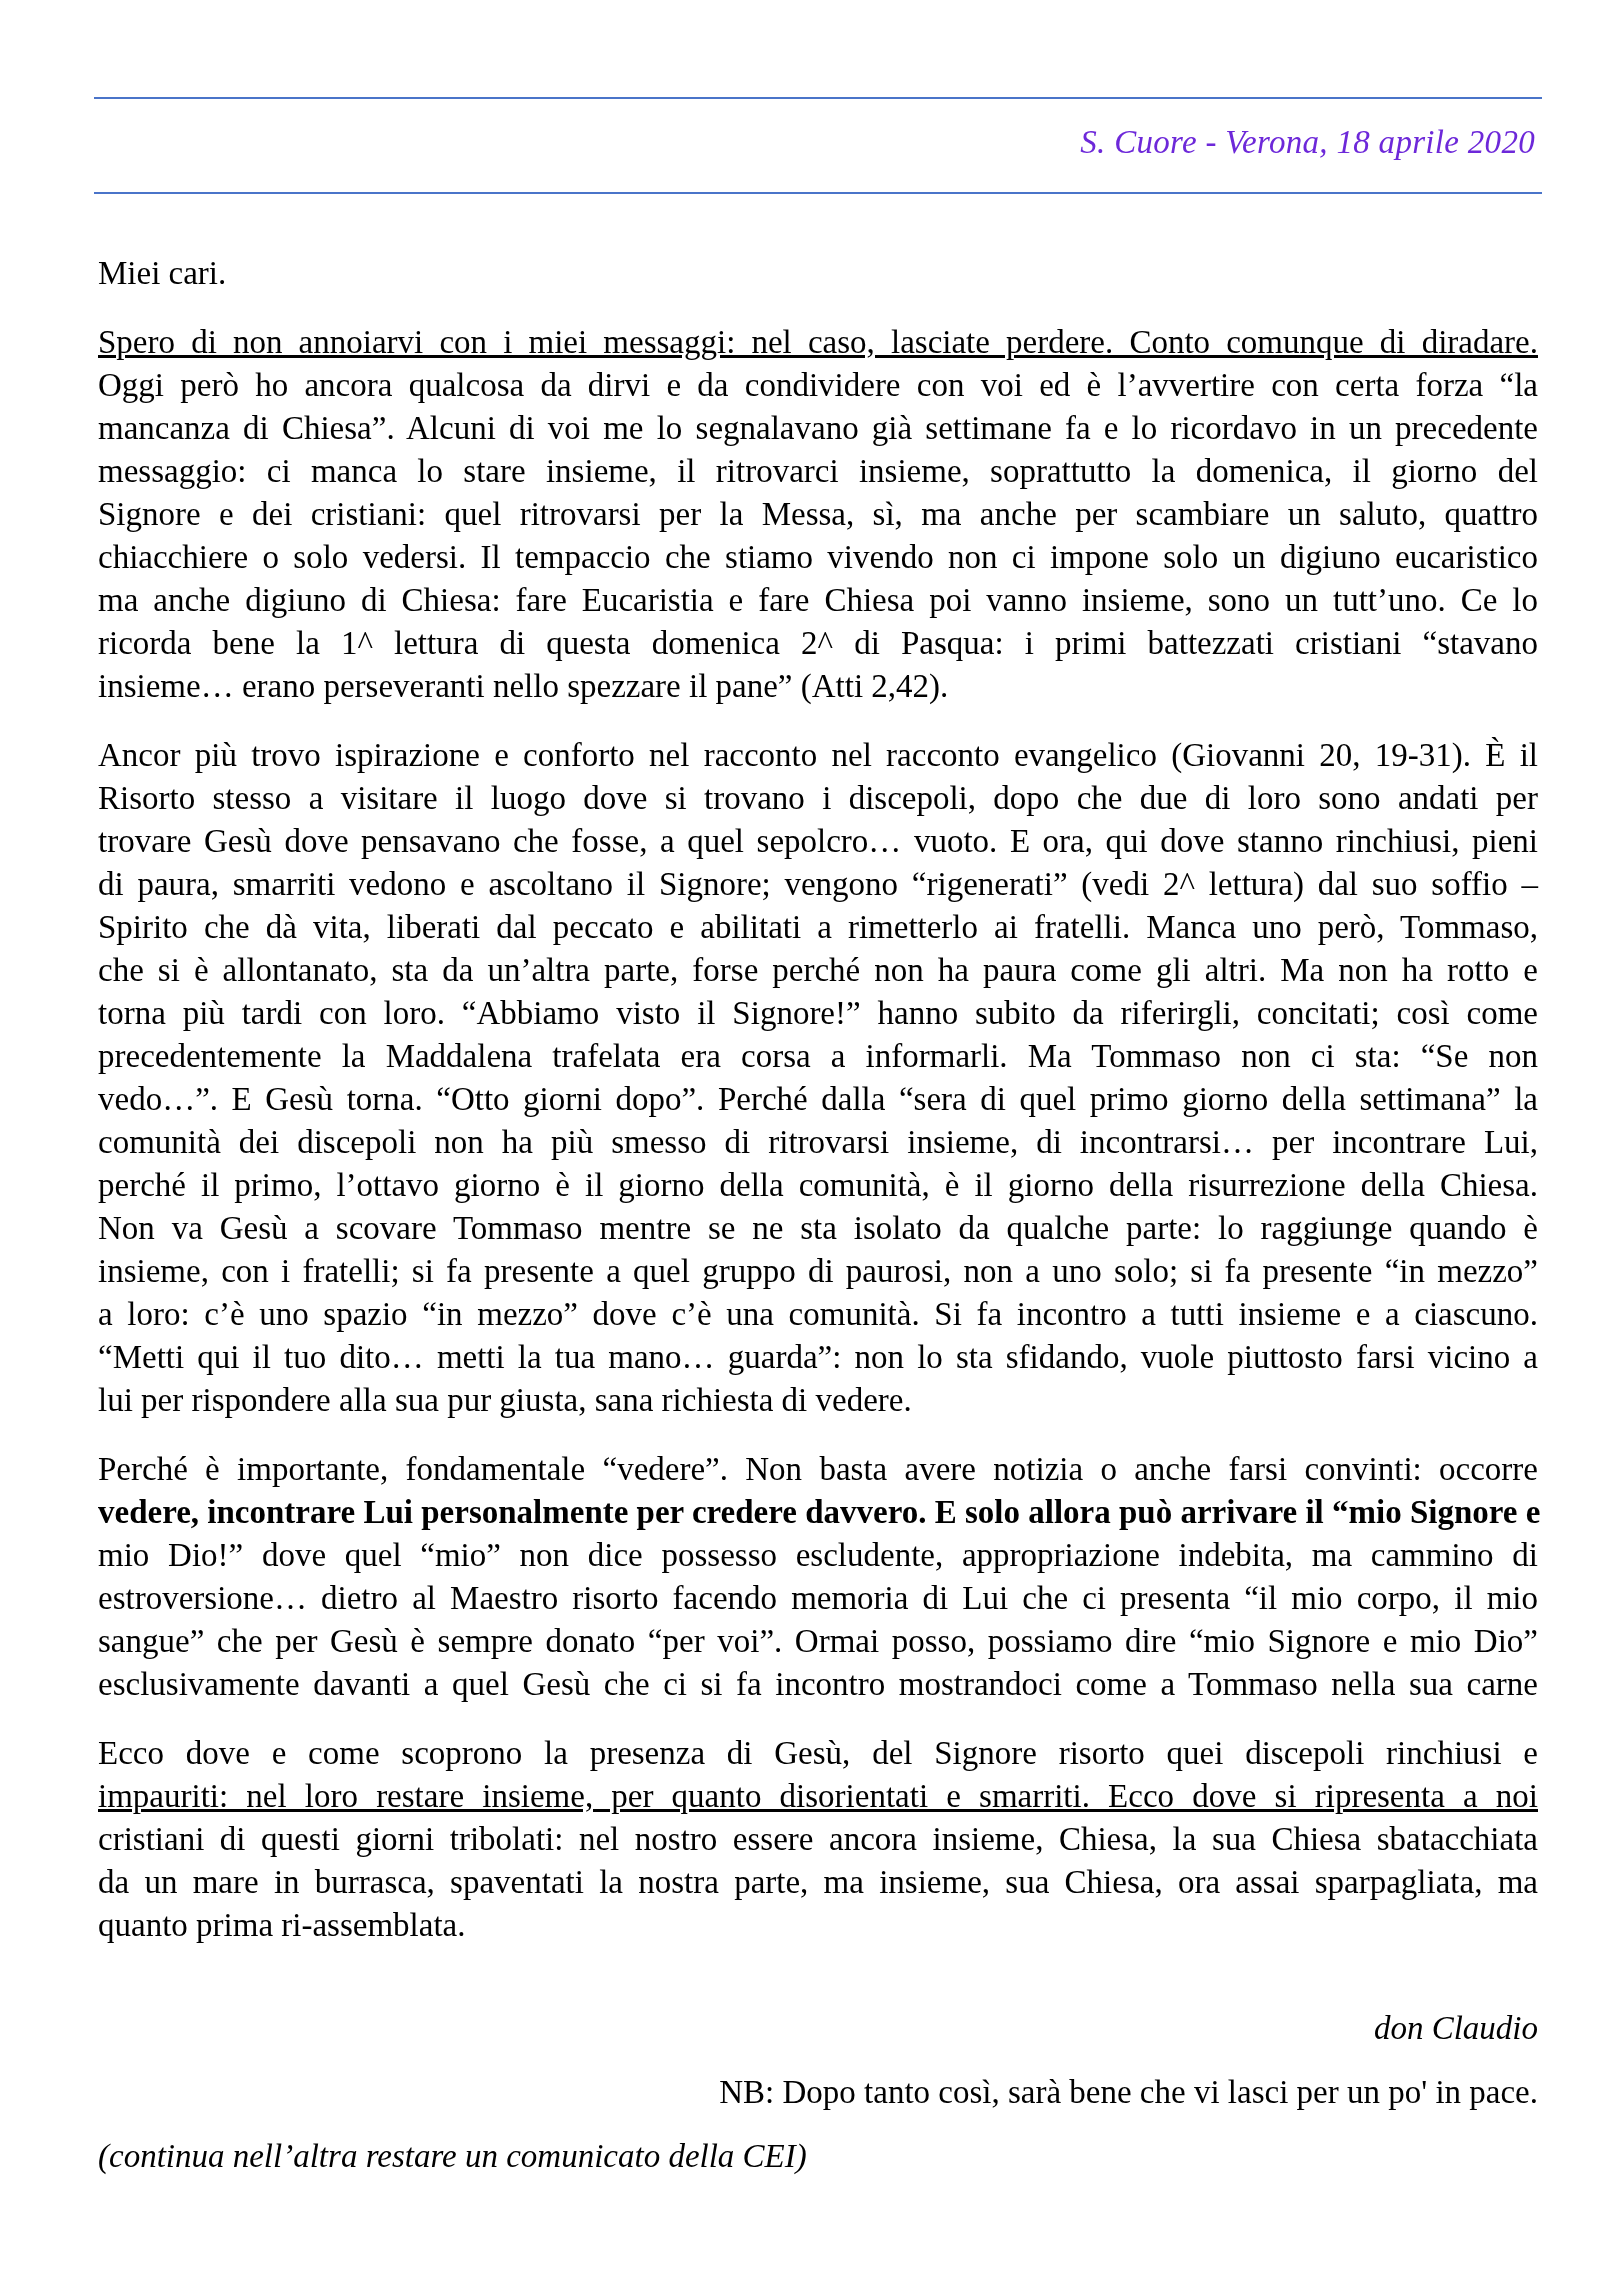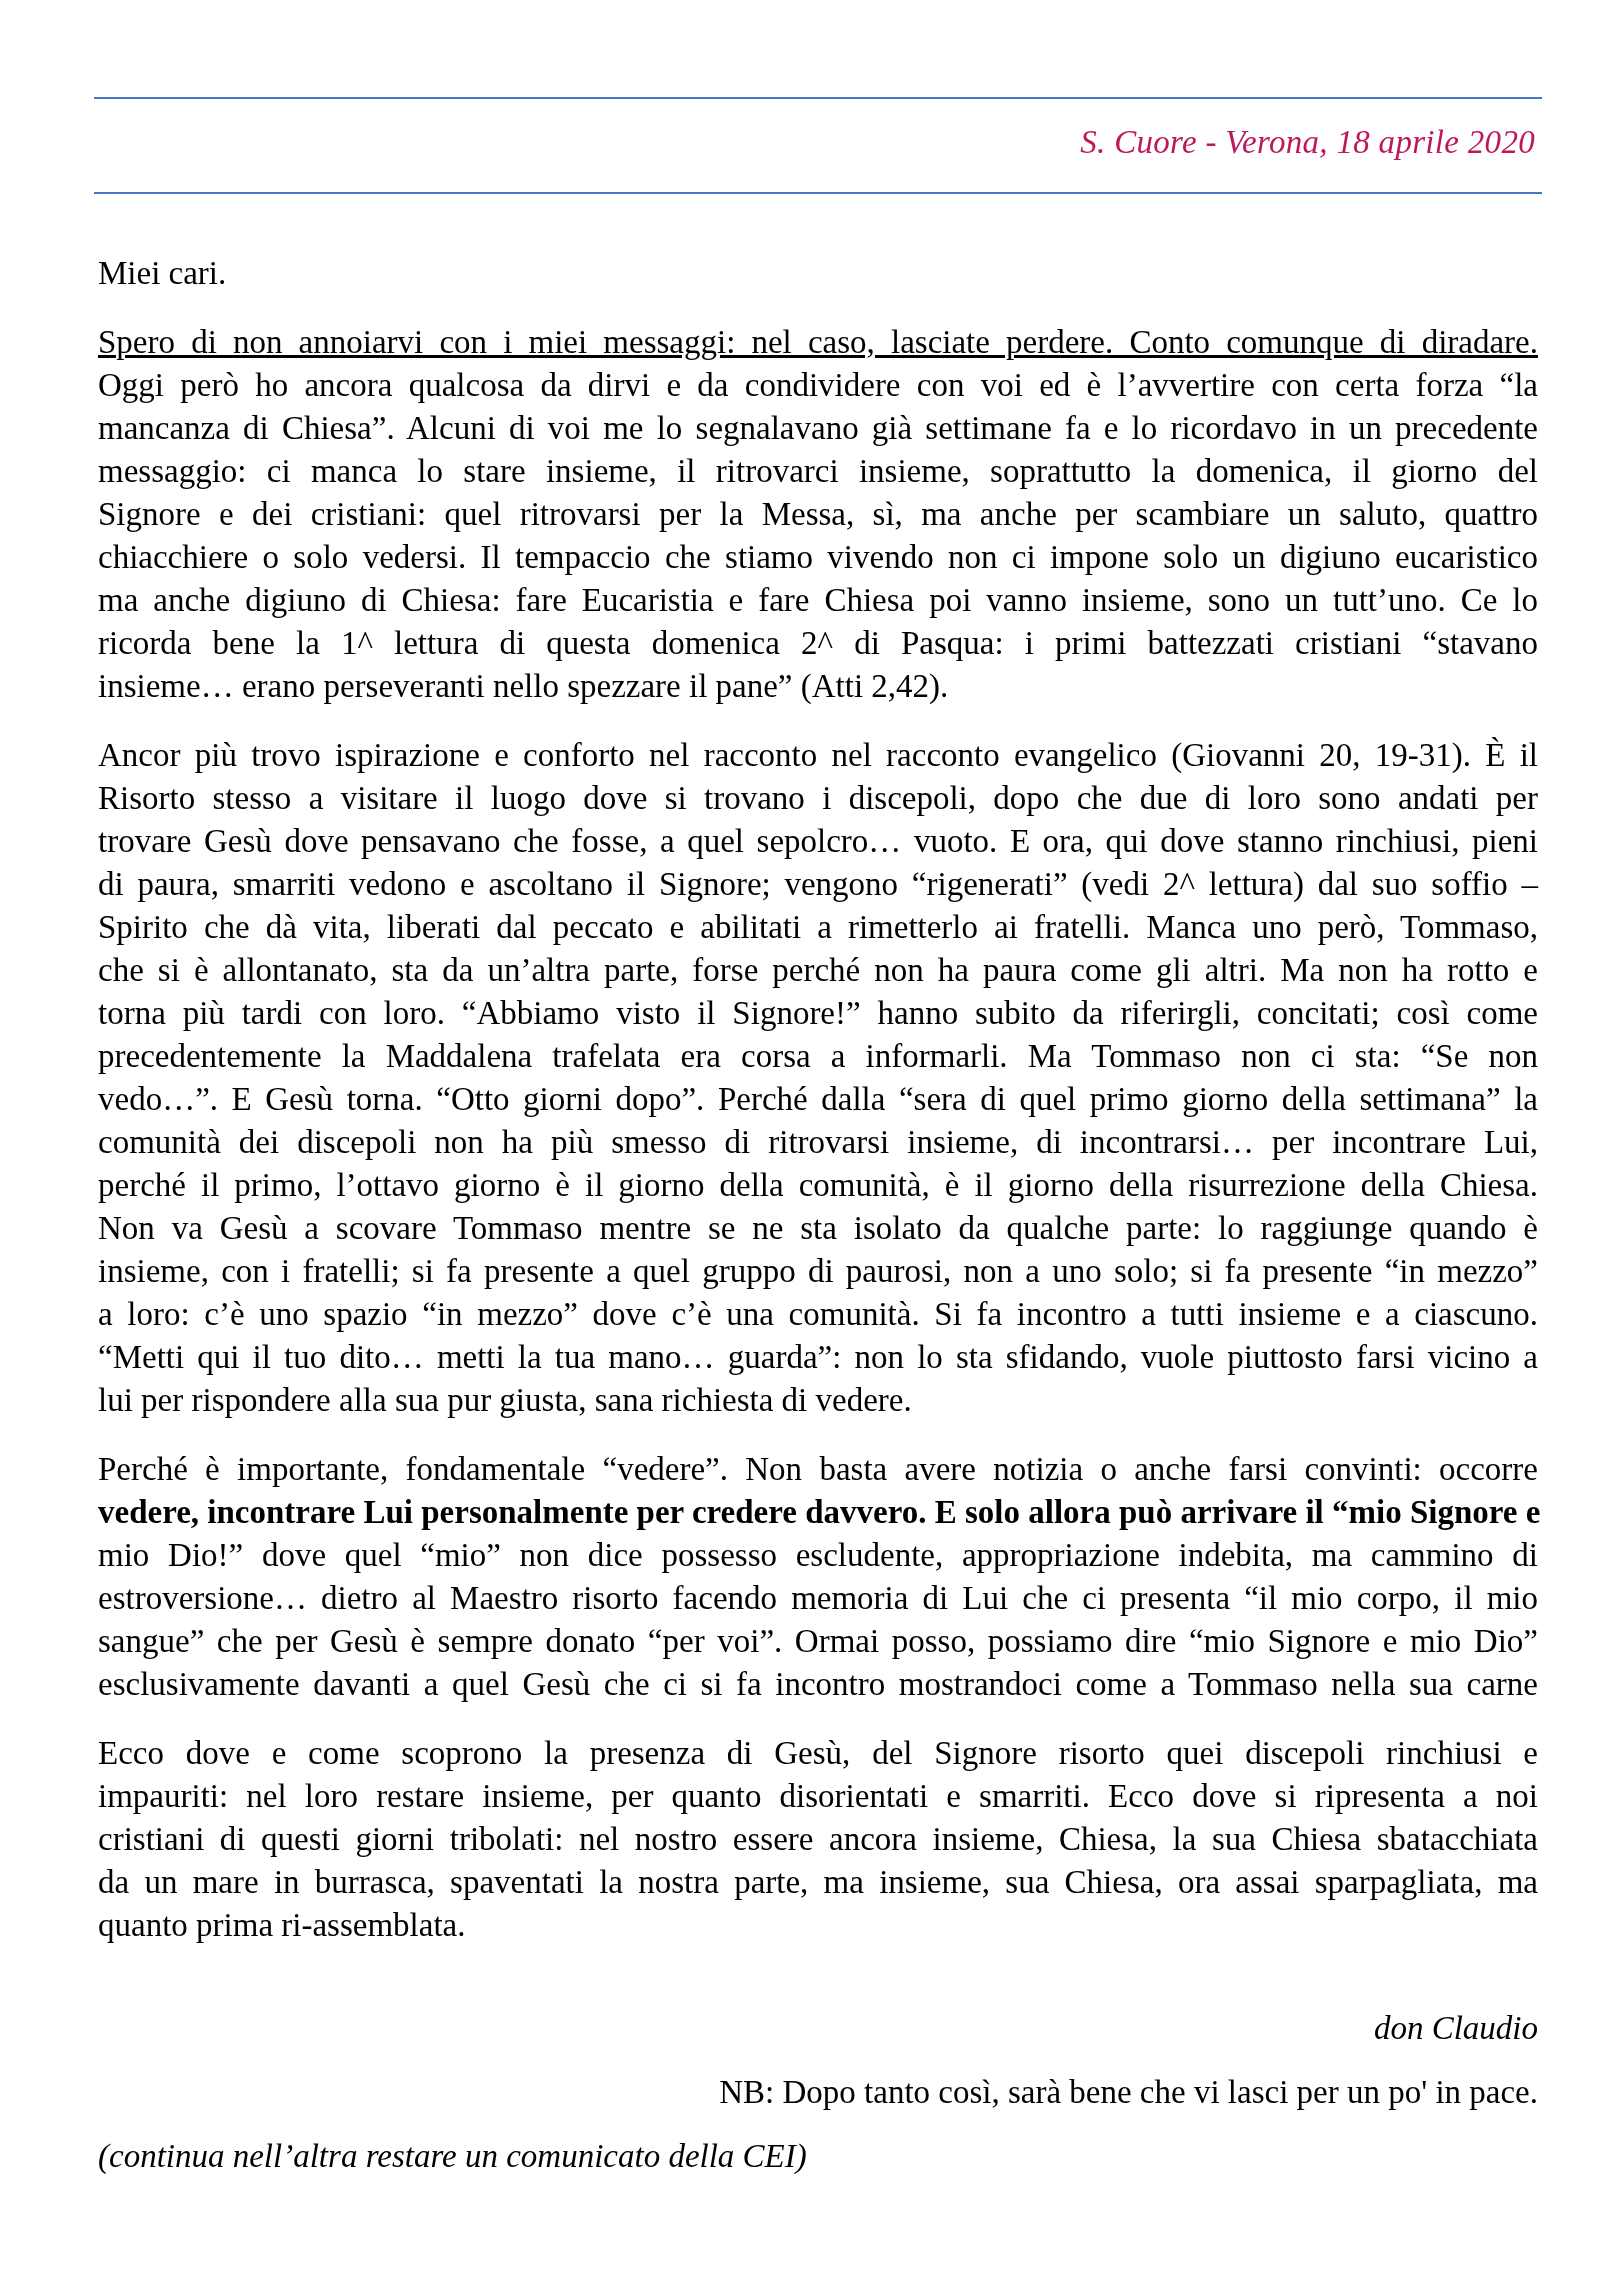"S. Cuore - Verona, 18" .header-place { color: #be185d -> #6d28d9 }
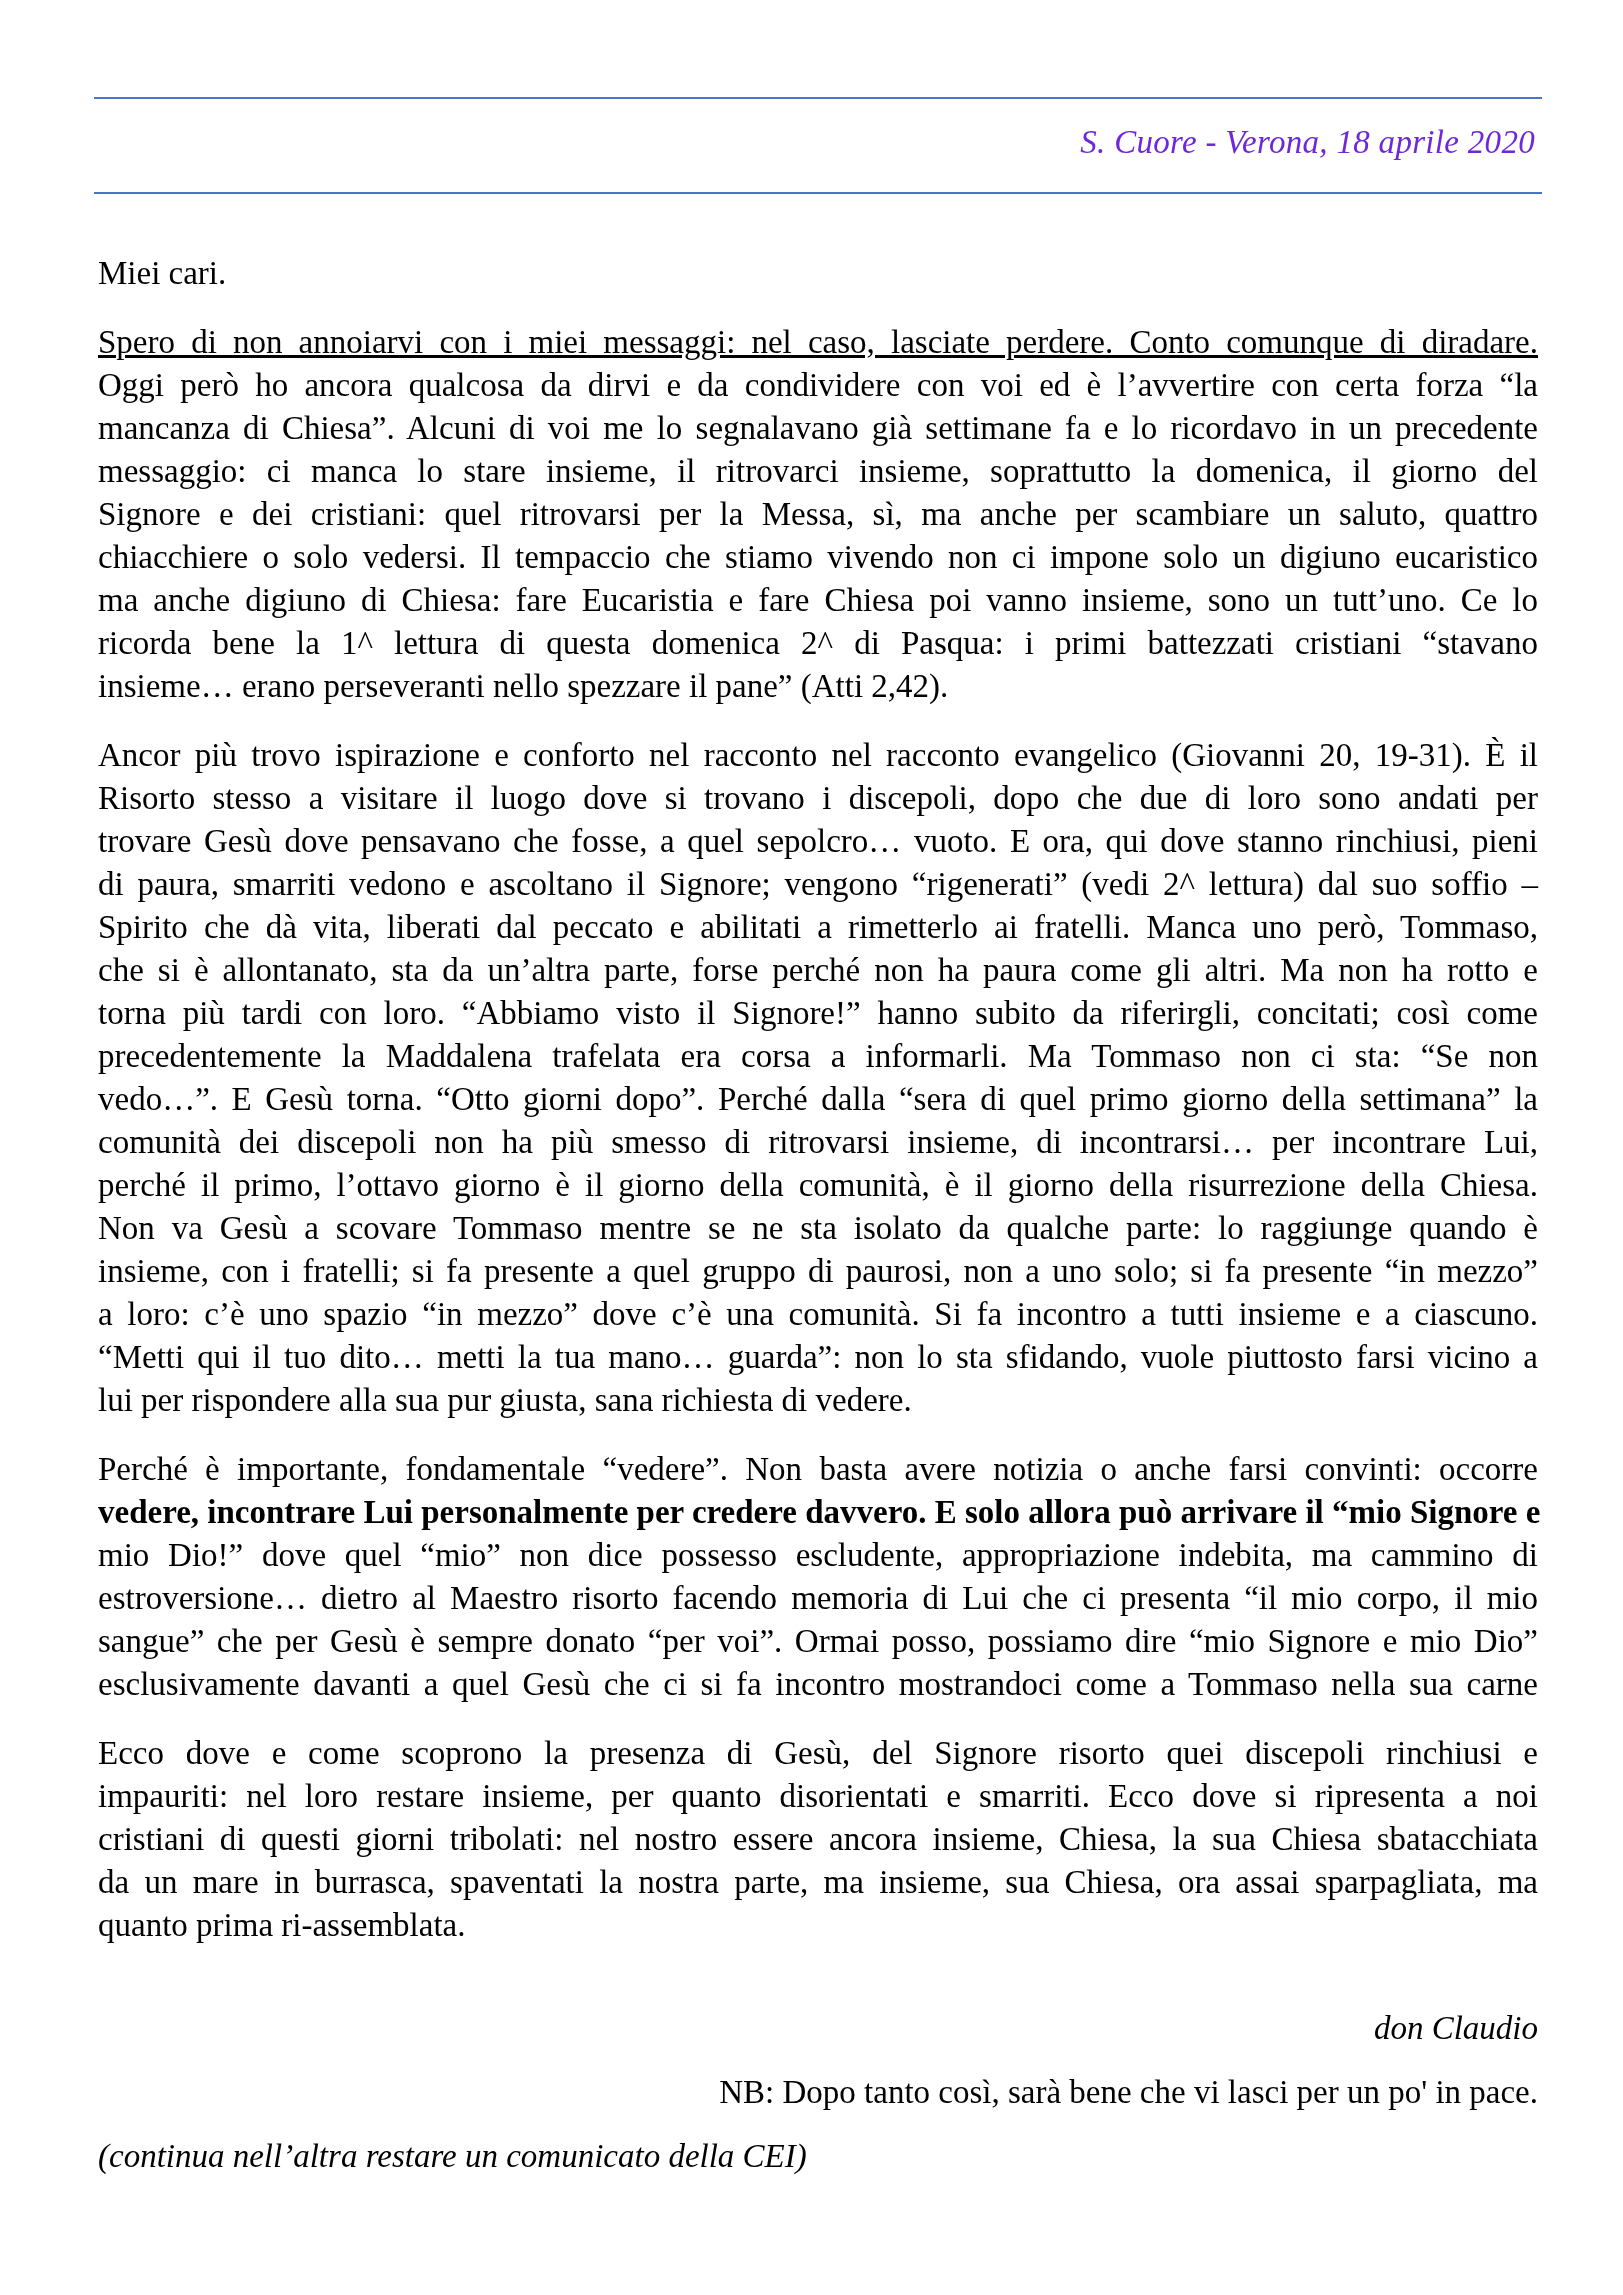"impauriti: nel loro restare insieme," span.line { text-decoration: none -> underline }
